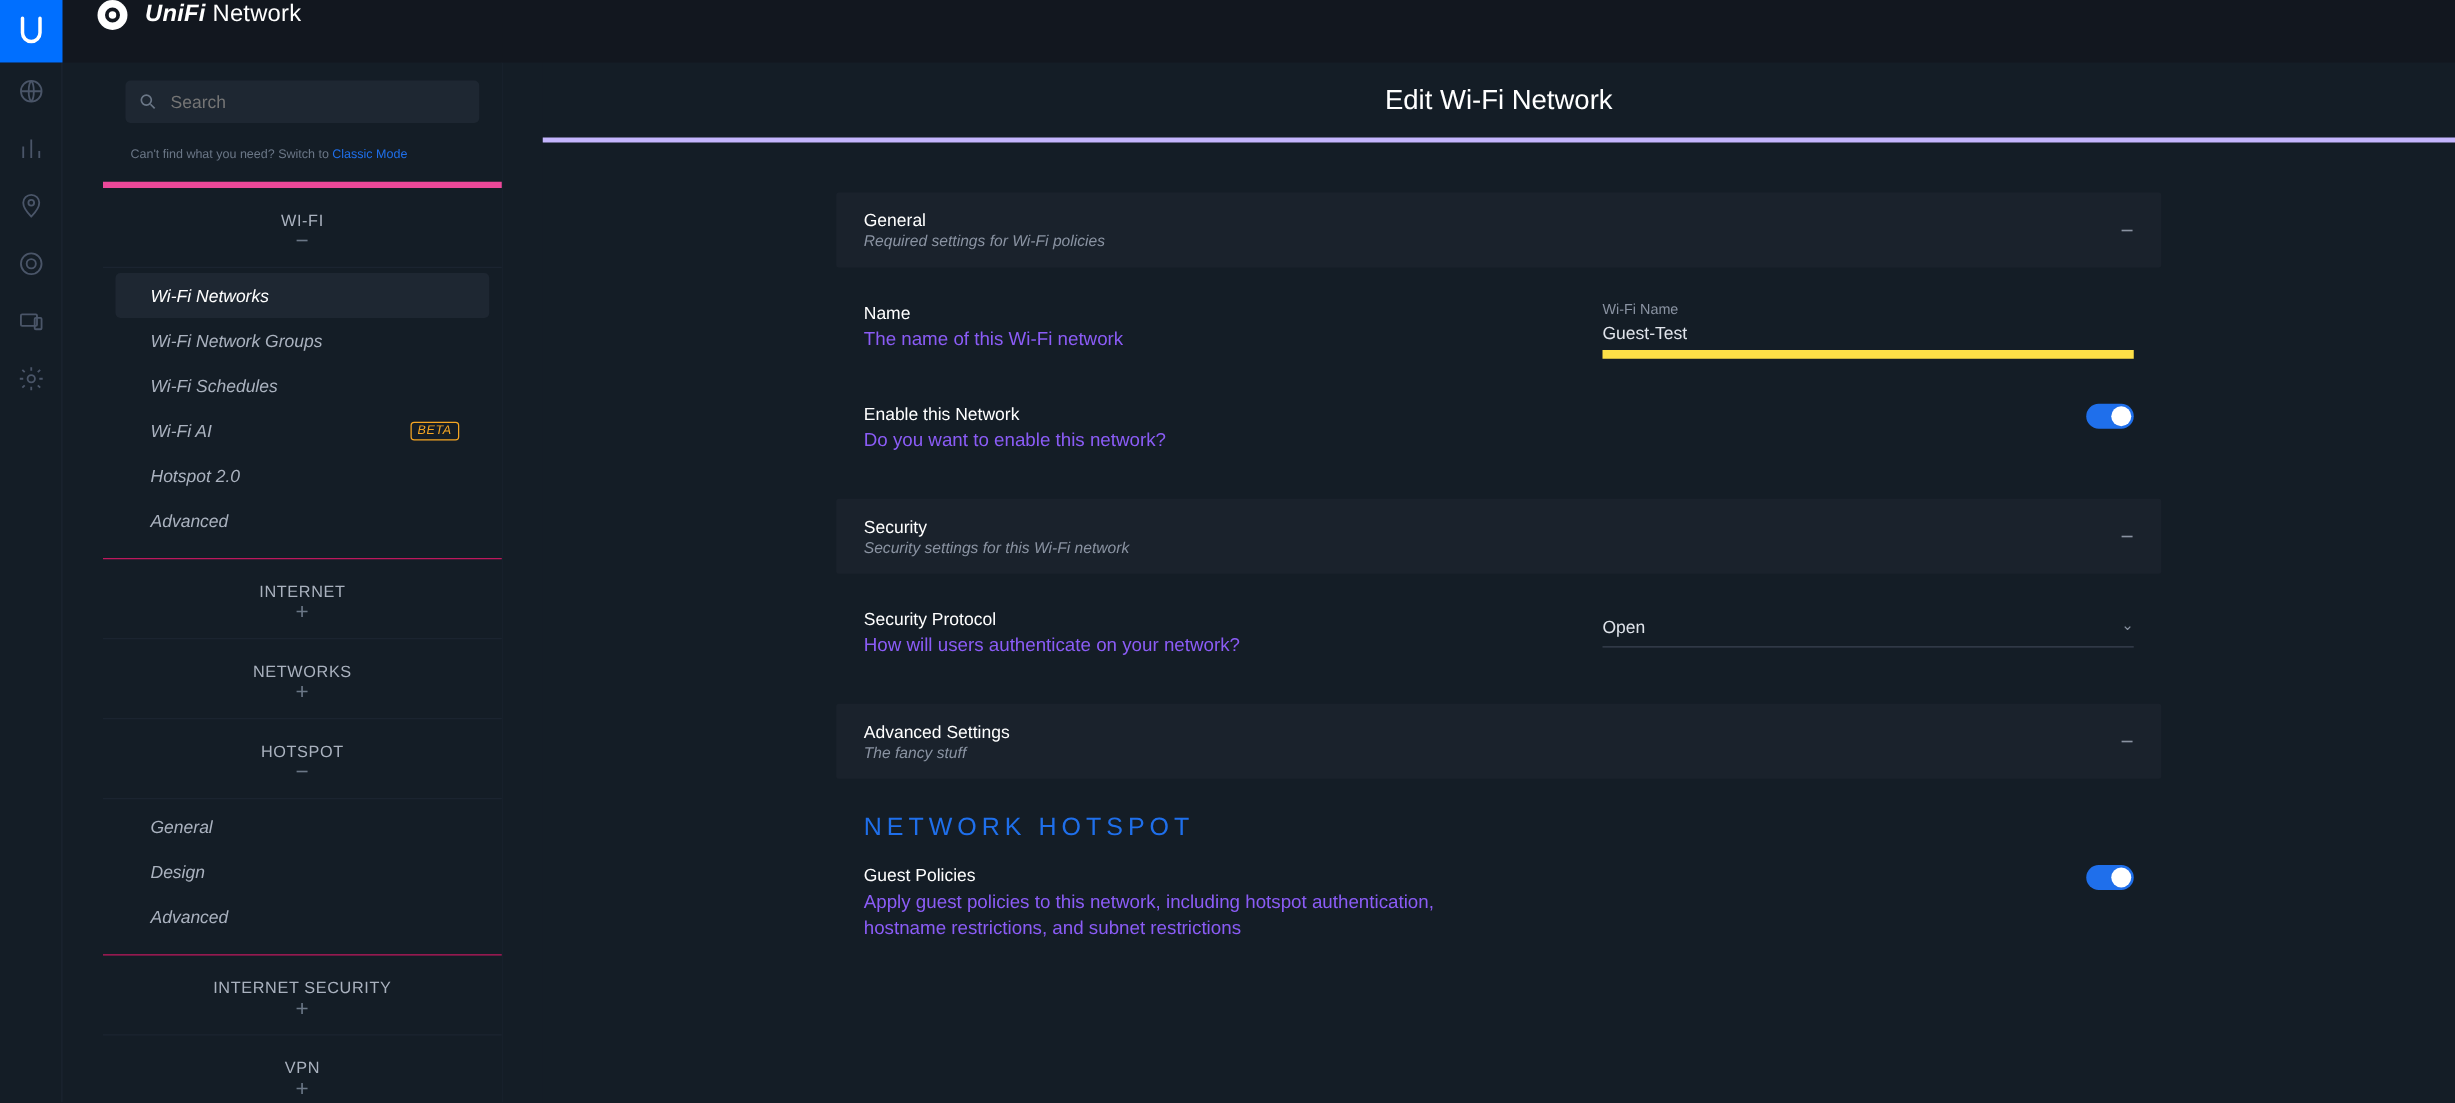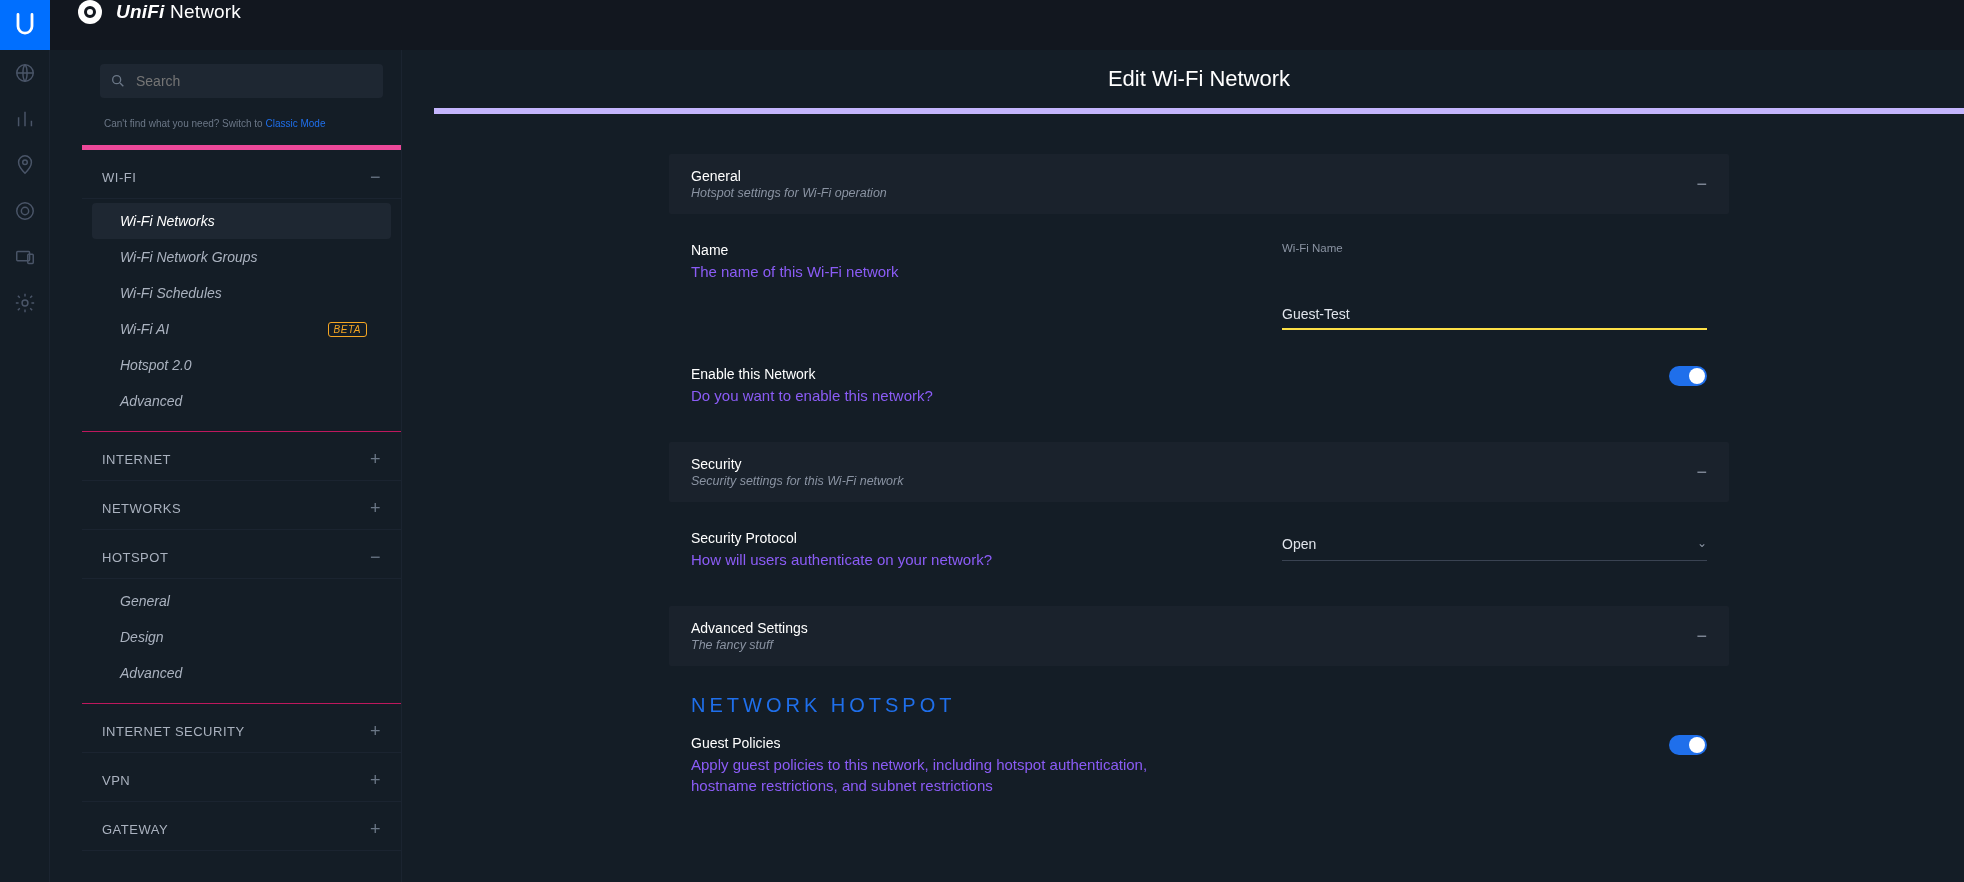"Edit Wi-Fi Network" .main-head { border-bottom: 6px solid #c4b5fd -> 4px solid #c4b5fd }
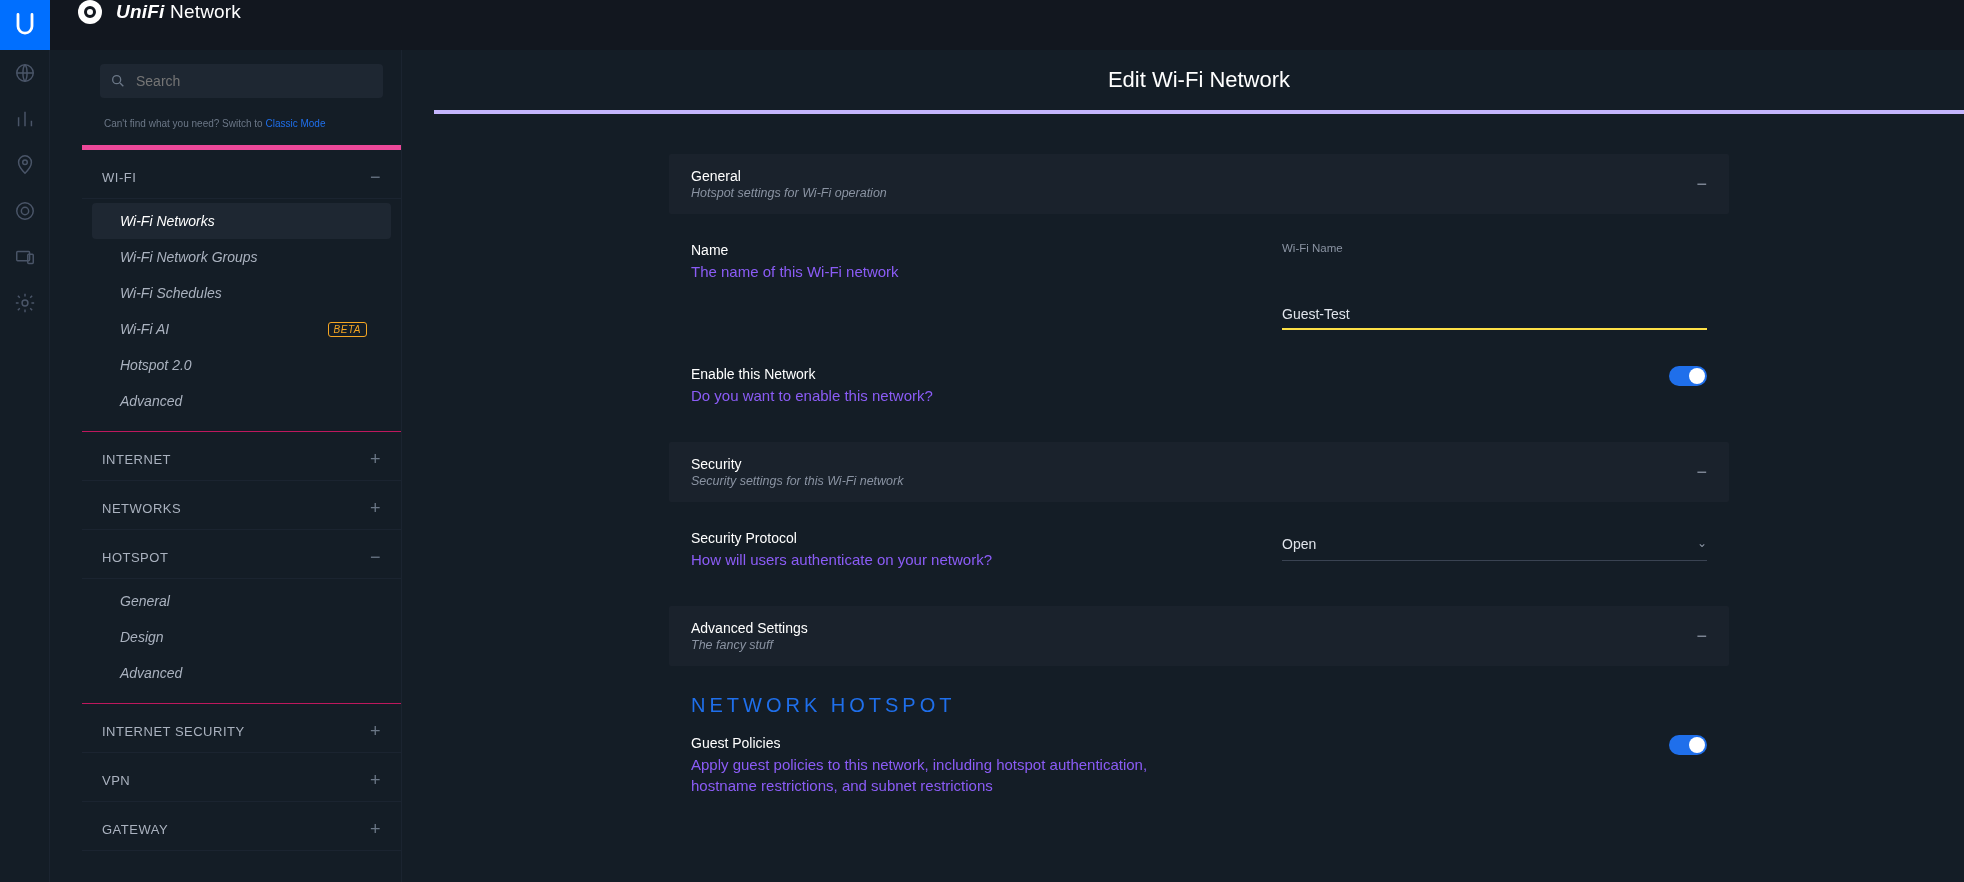"WI-FI" .section-head { flex-direction: none -> column }
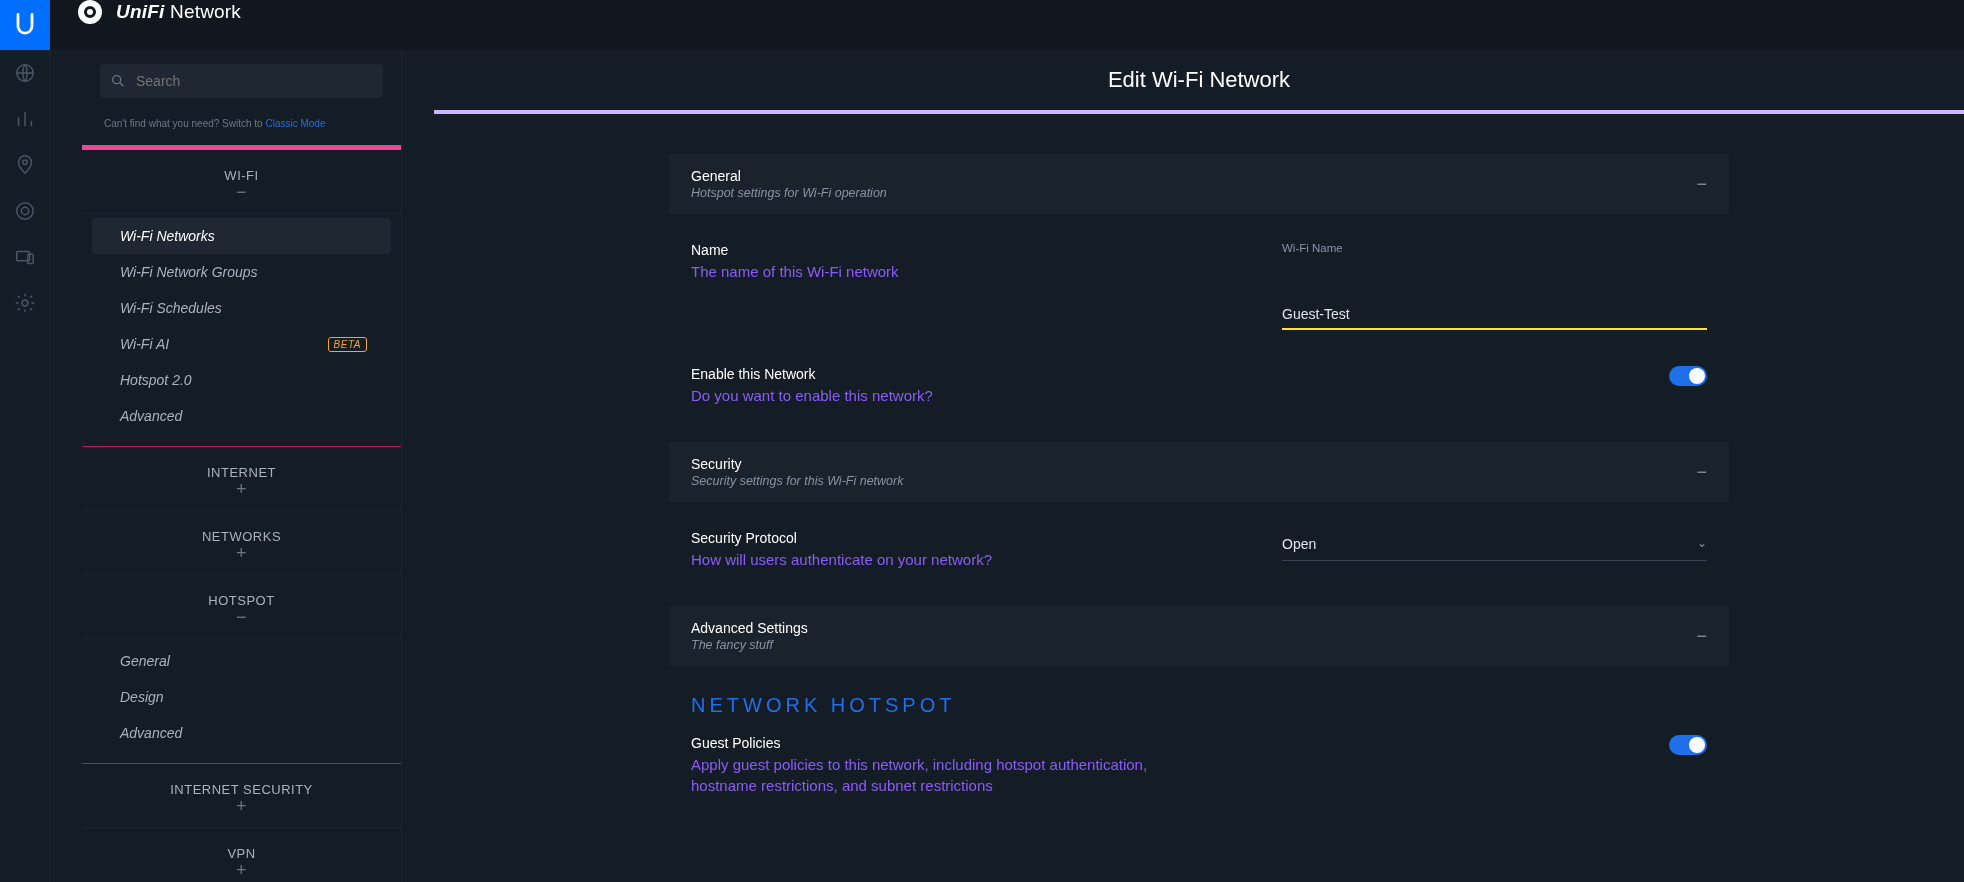"Hotspot settings for Wi-Fi operation" div.card-sub { text: Hotspot settings for Wi-Fi operation -> Required settings for Wi-Fi policies }
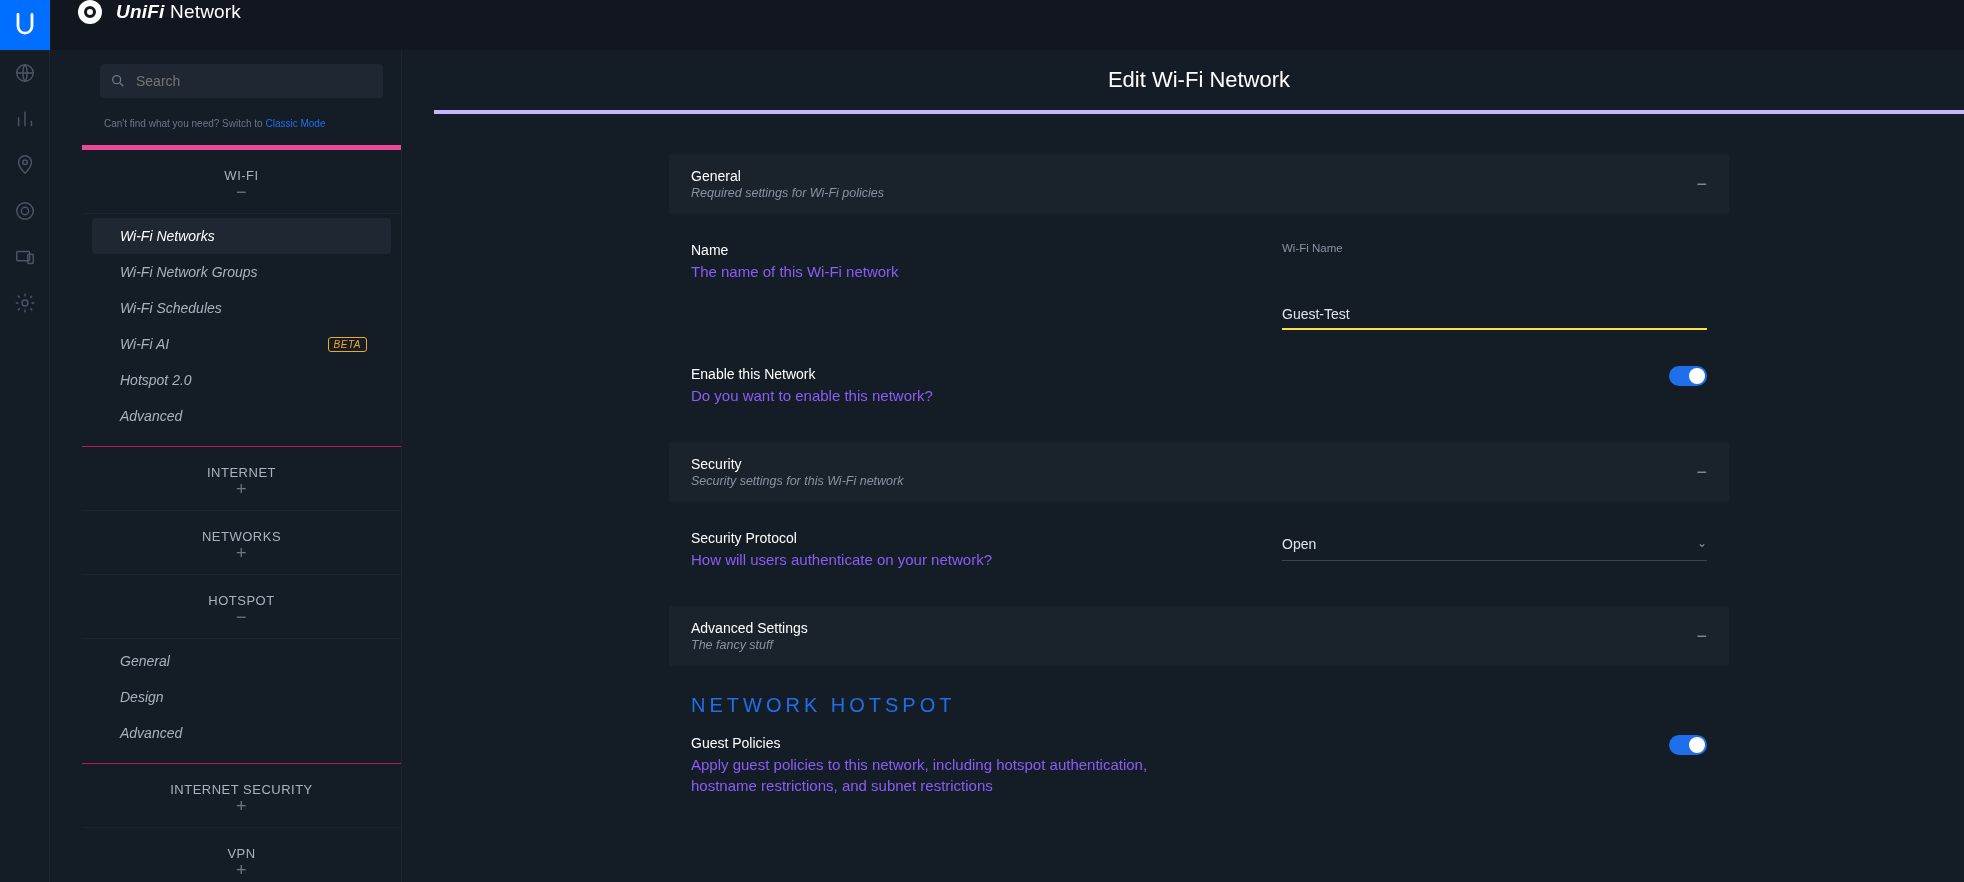"Guest-Test" .text-input { border-bottom: 2px solid #fde047 -> 7px solid #fde047; margin-top: 48px -> none }
